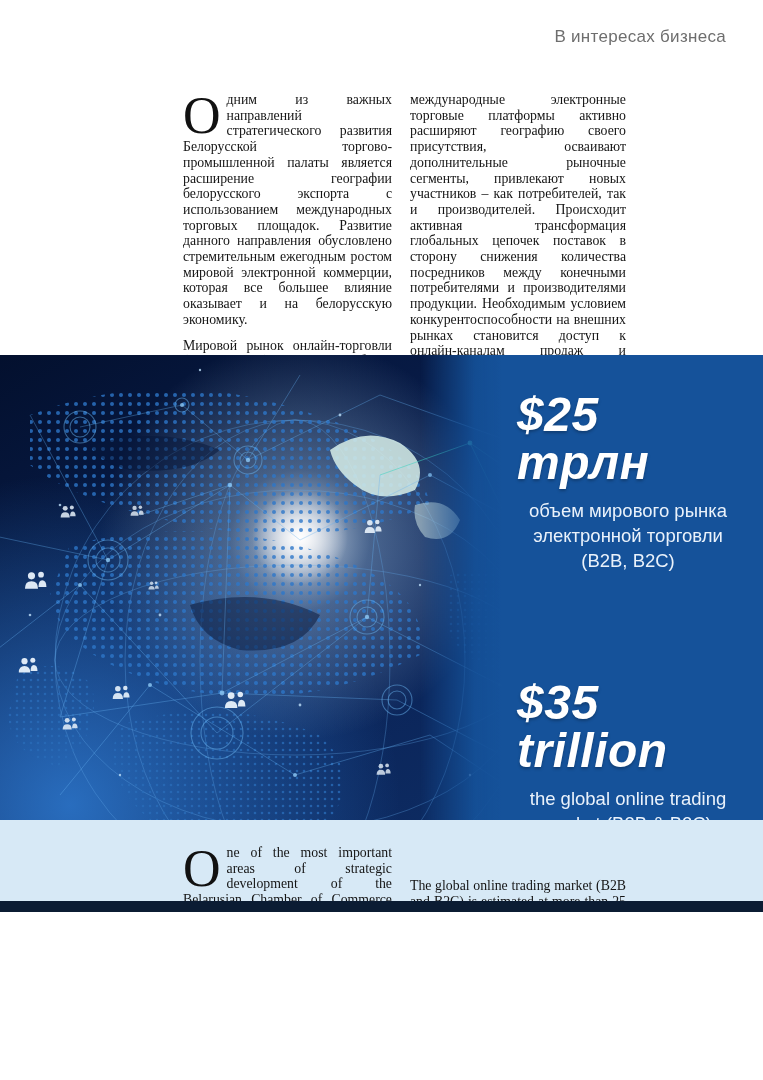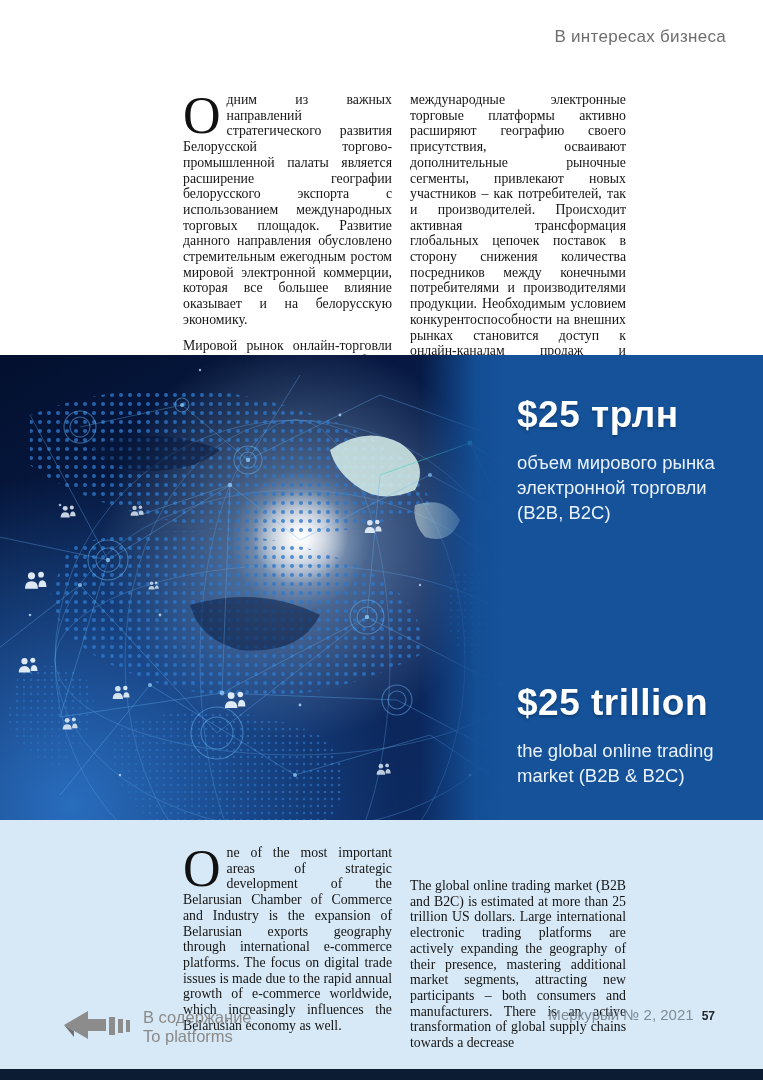"В интересах бизнеса" .page { height: 1080px -> 912px }
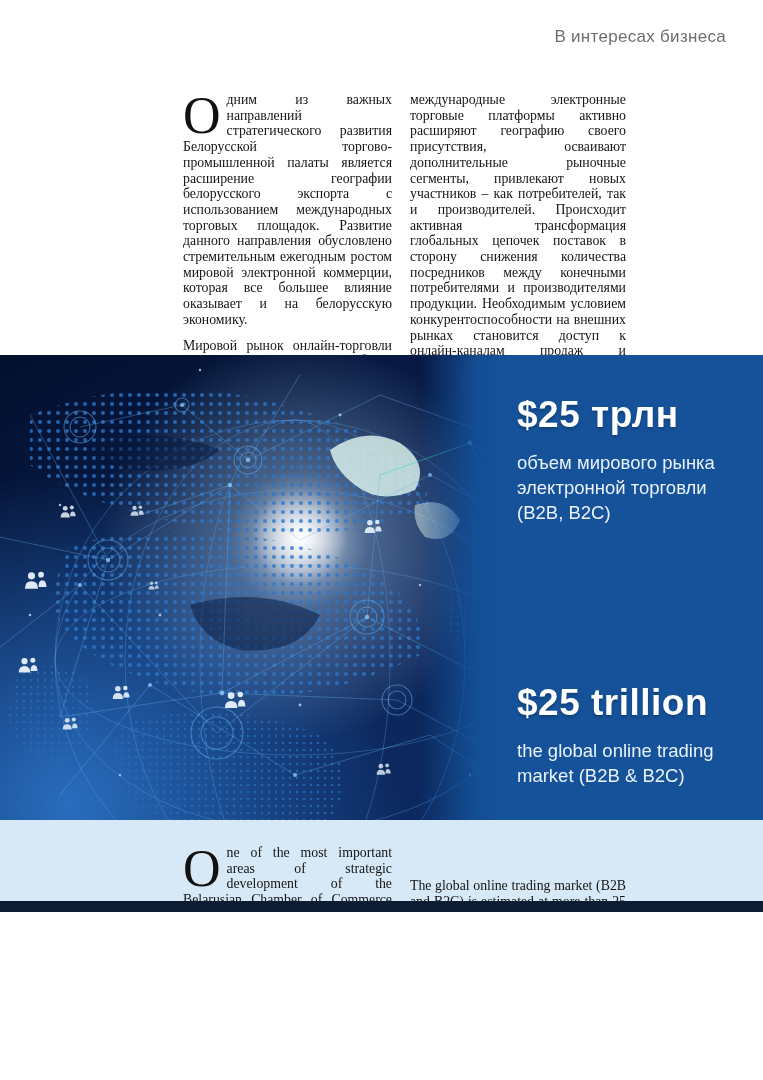"$25 трлн" .stat-value { font-size: 37px -> 48px; font-style: none -> italic }
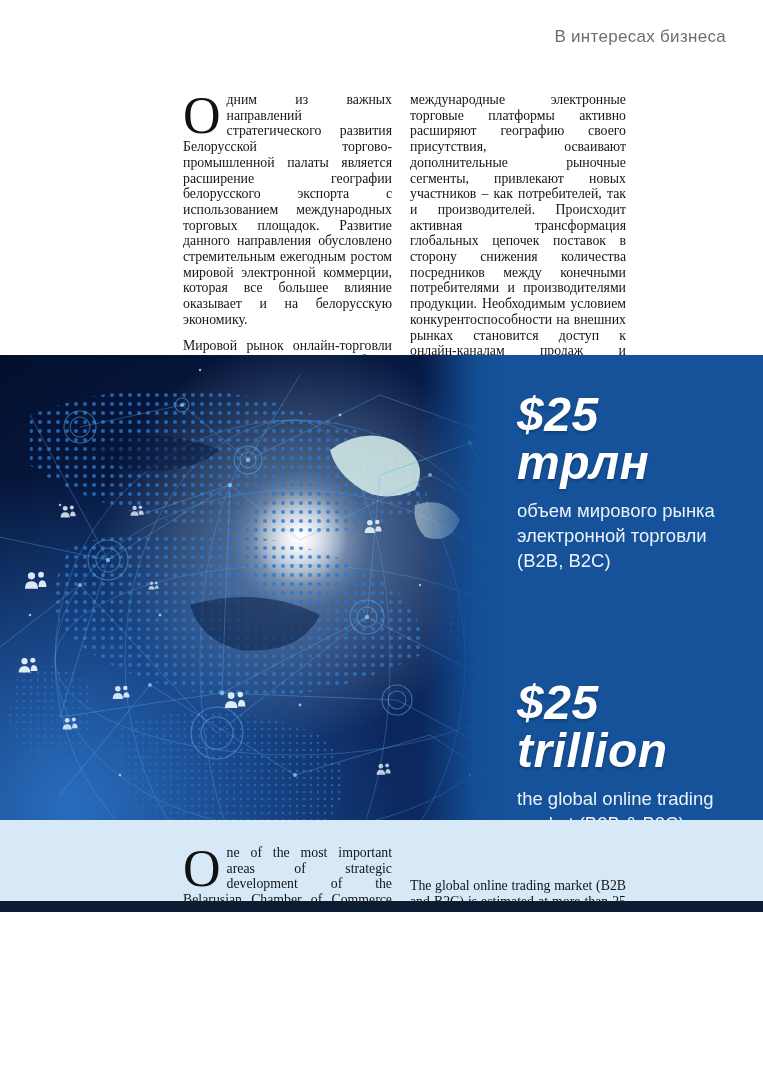"объем мирового рынка электронной" .stat-caption { text-align: none -> center }
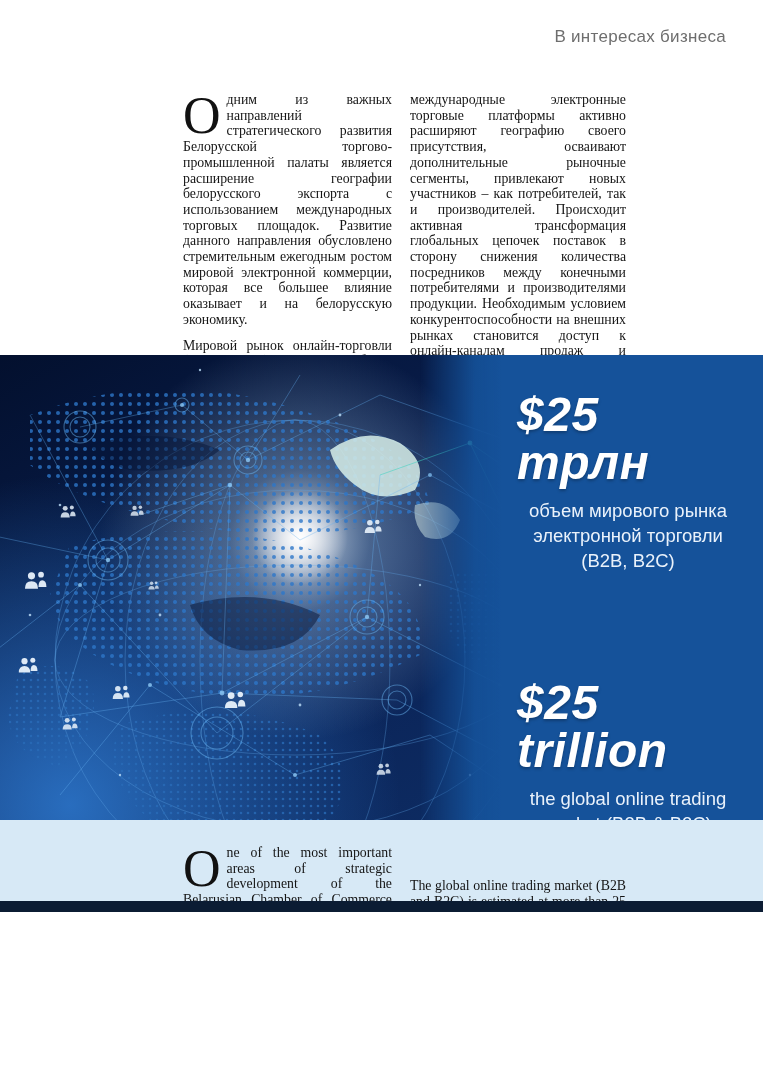"$25 trillion" div.stat-value { text: $25 -> $35 }
